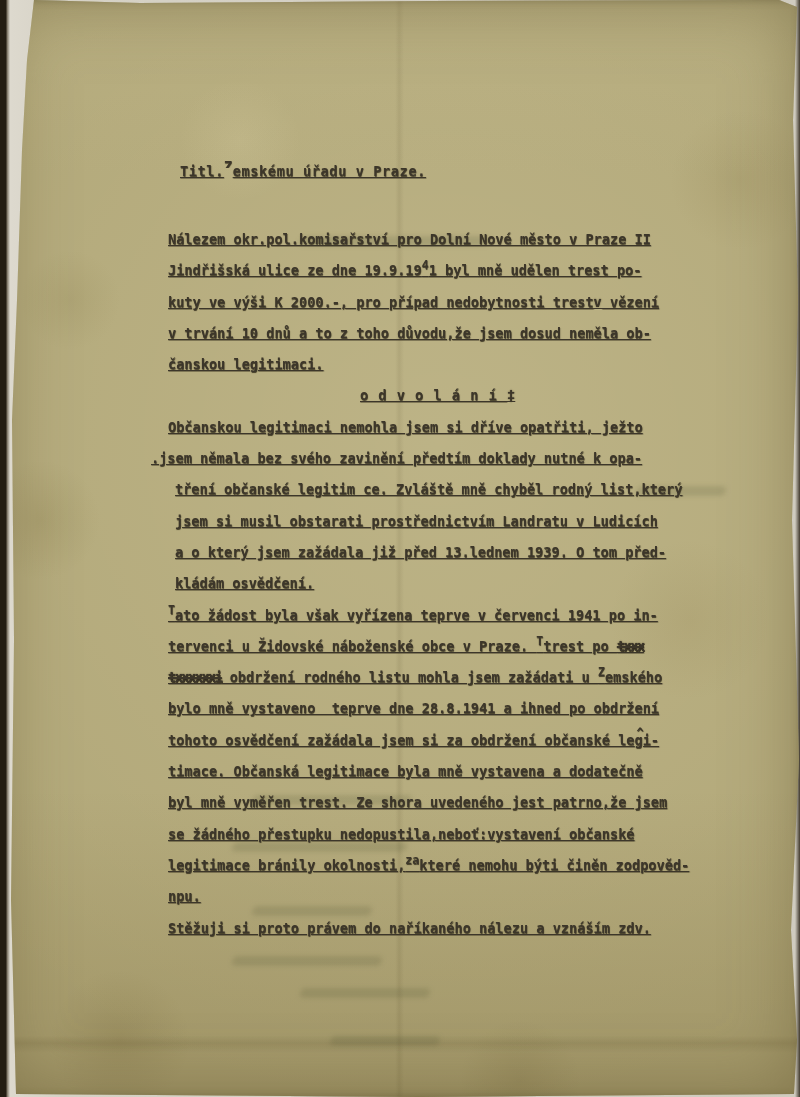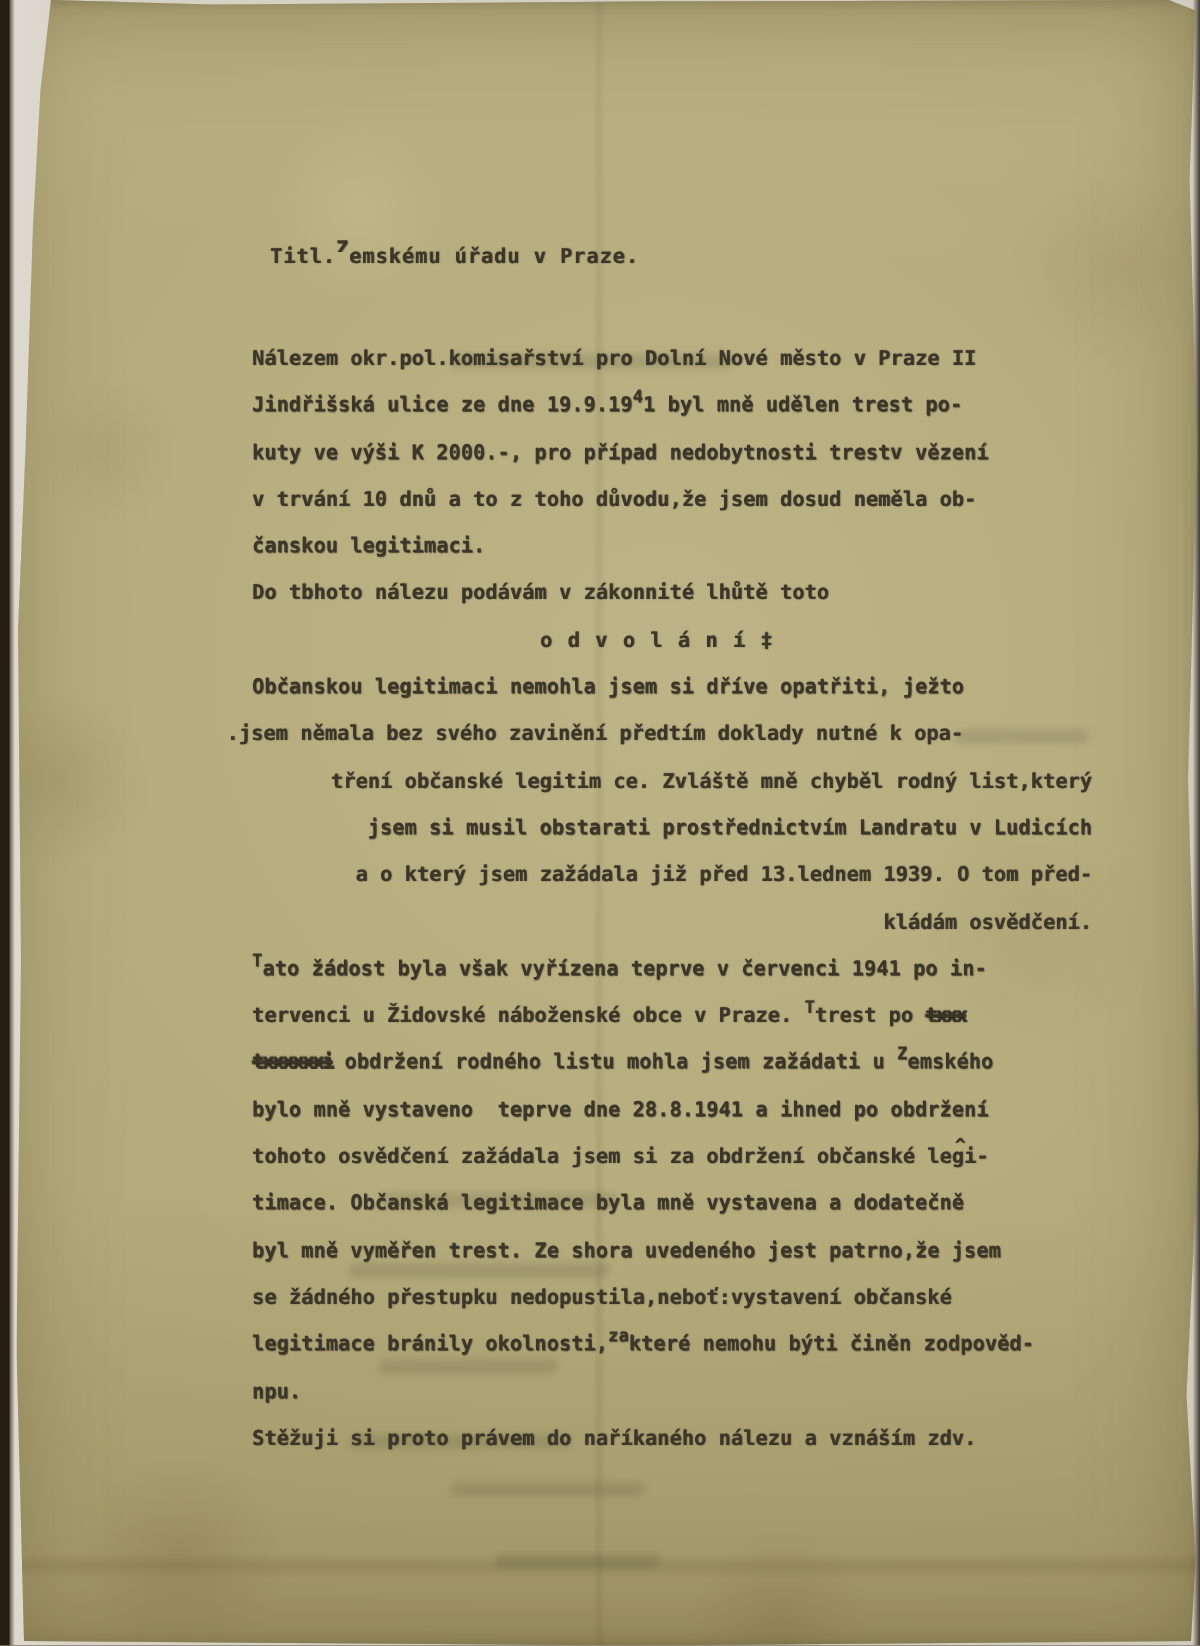"Titl.Zemskému úřadu v Praze." .ink { text-decoration: none -> underline }
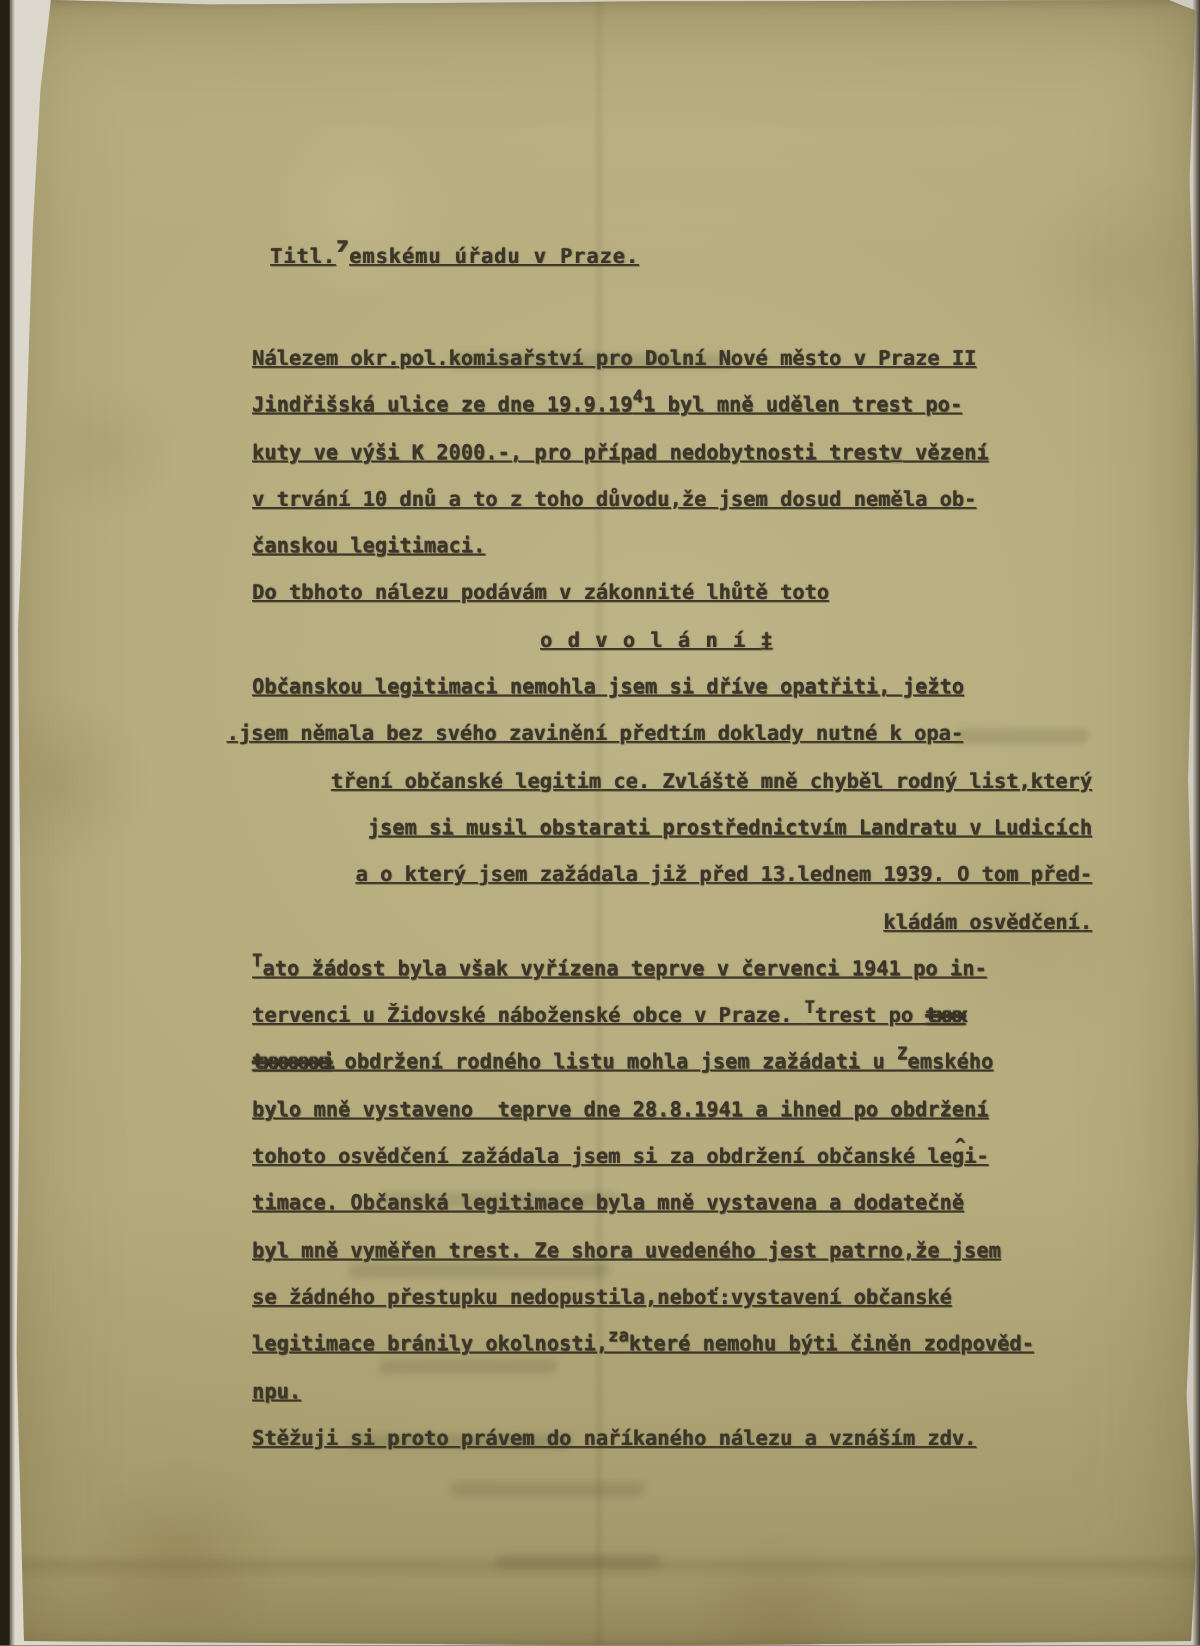"Do tbhoto nálezu podávám v" div.line { html: <div><span>Do tbhoto nálezu podávám v zákonnité lhůtě toto</span></div> -> none }
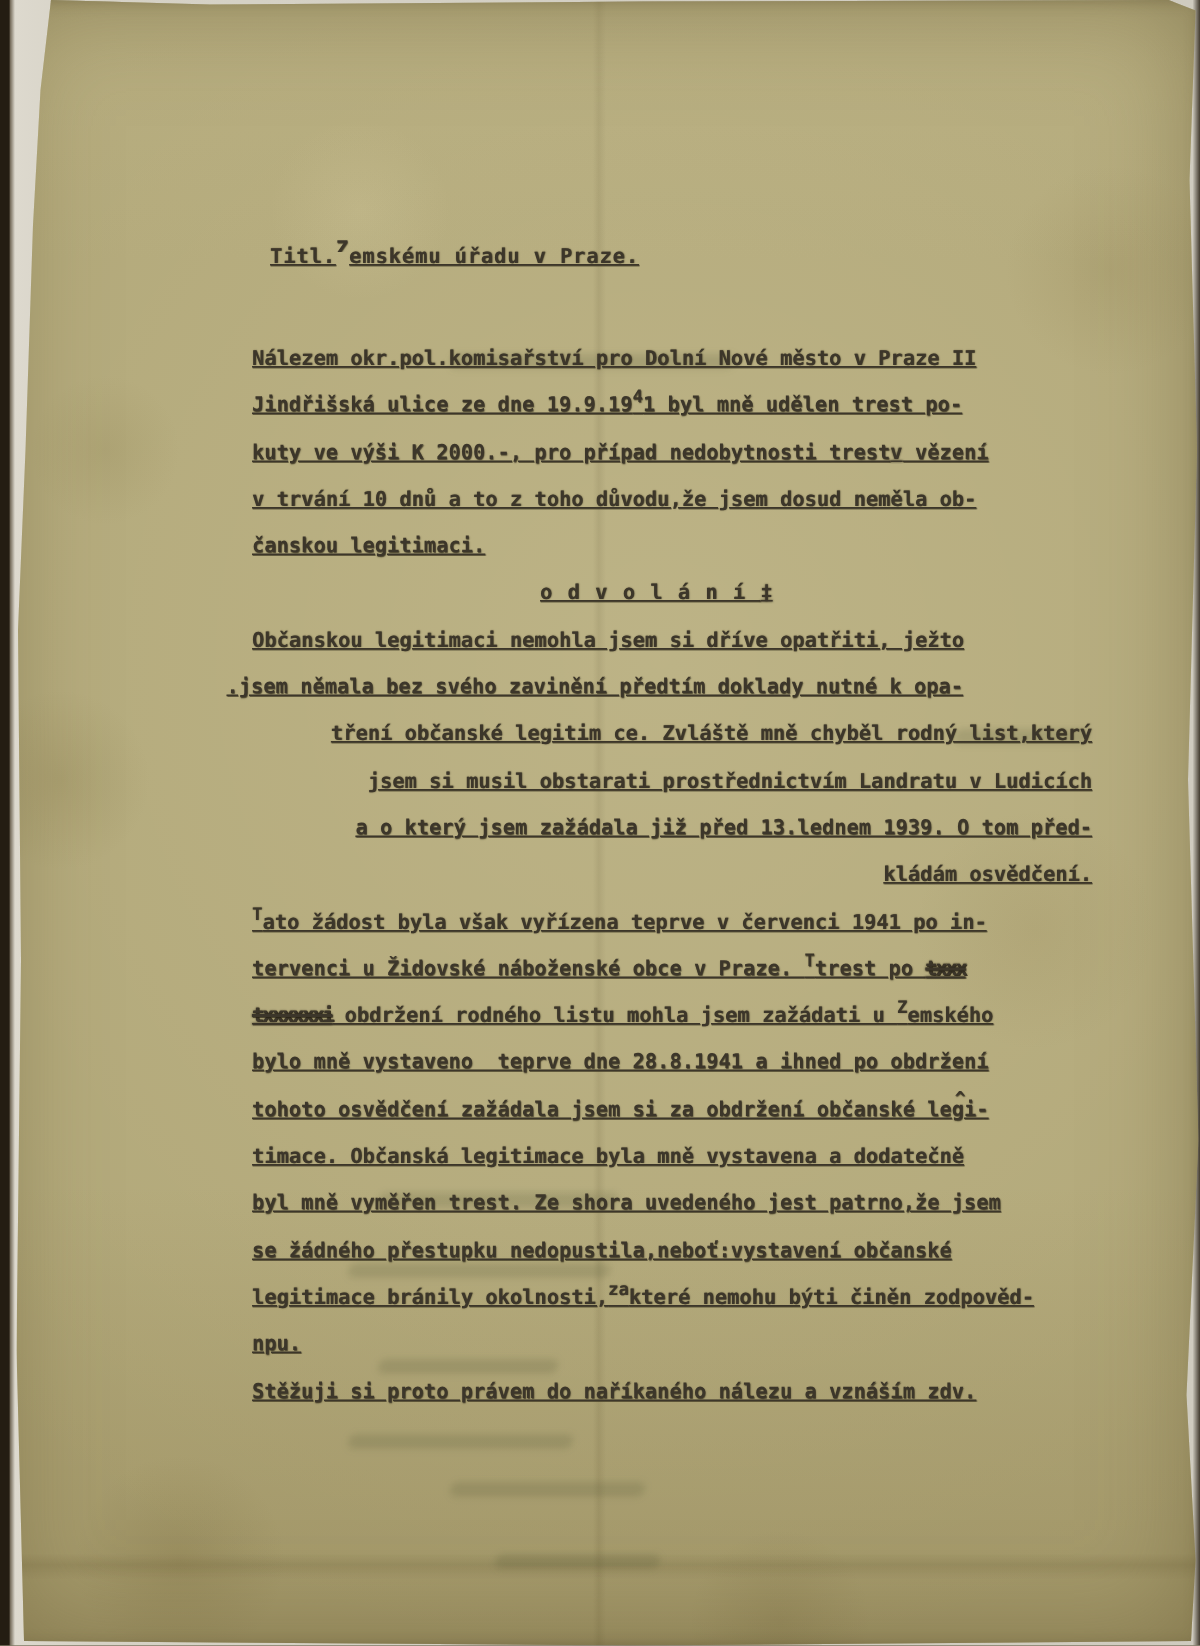"tření občanské legitim ce. Zvláště" .in1 { text-align: right -> none }
